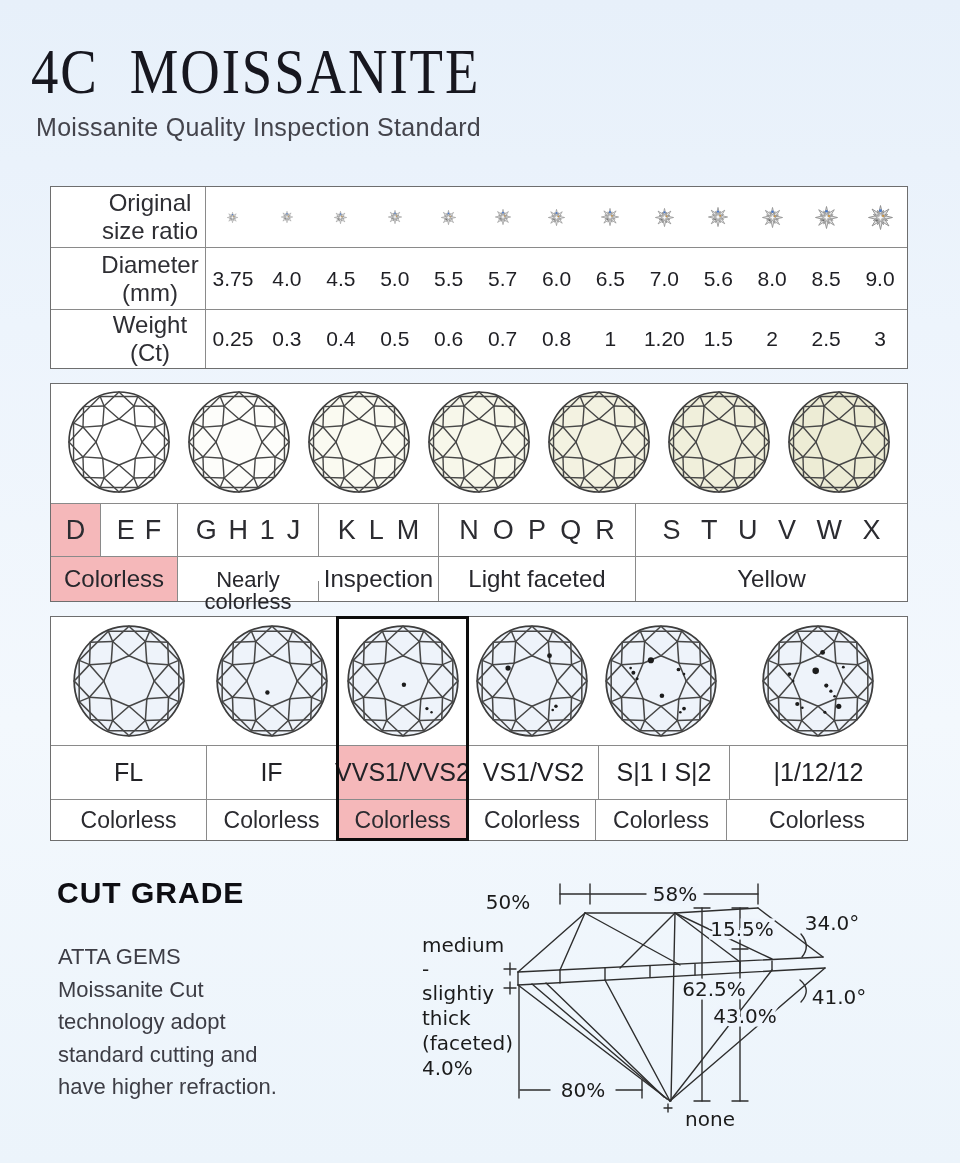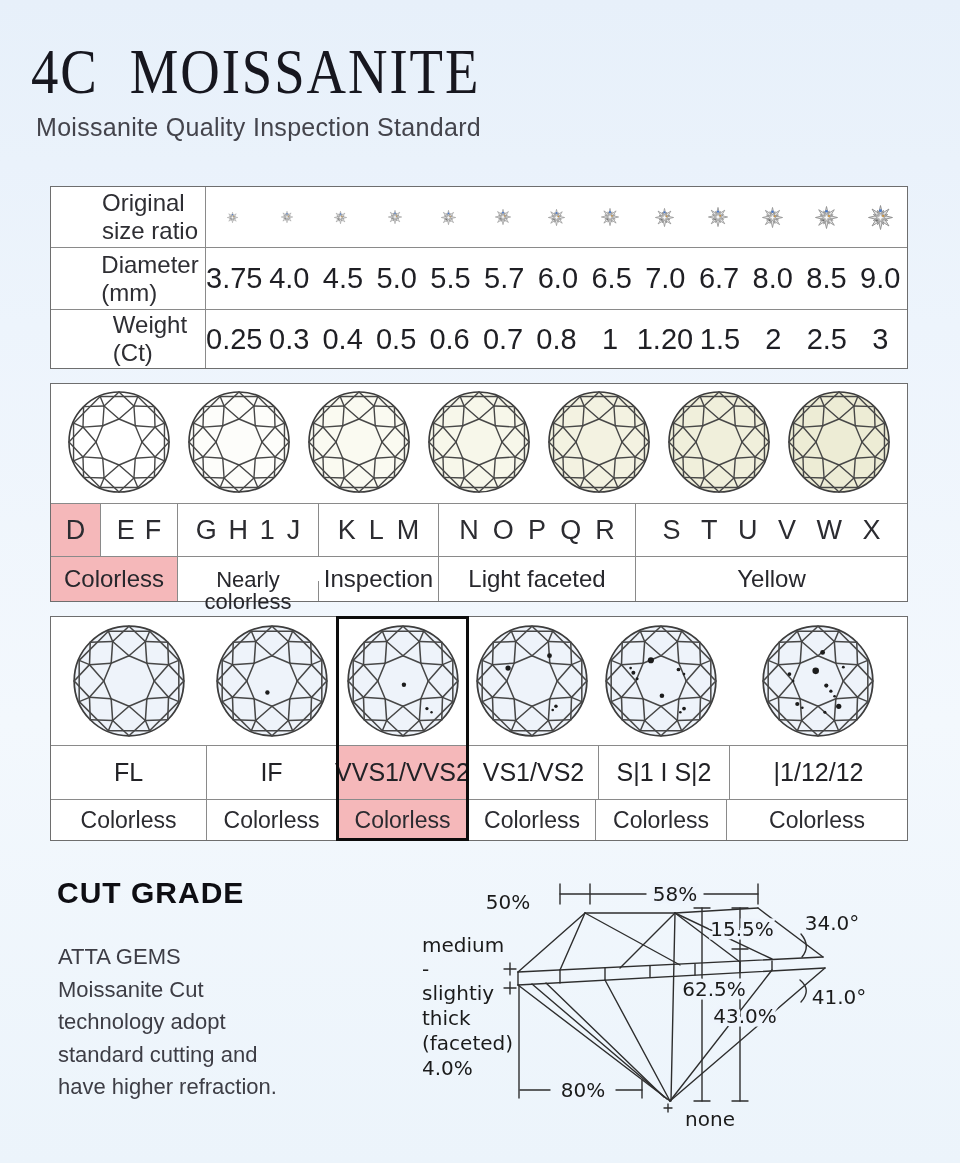"Original" .t1 .hcell { text-align: none -> center }
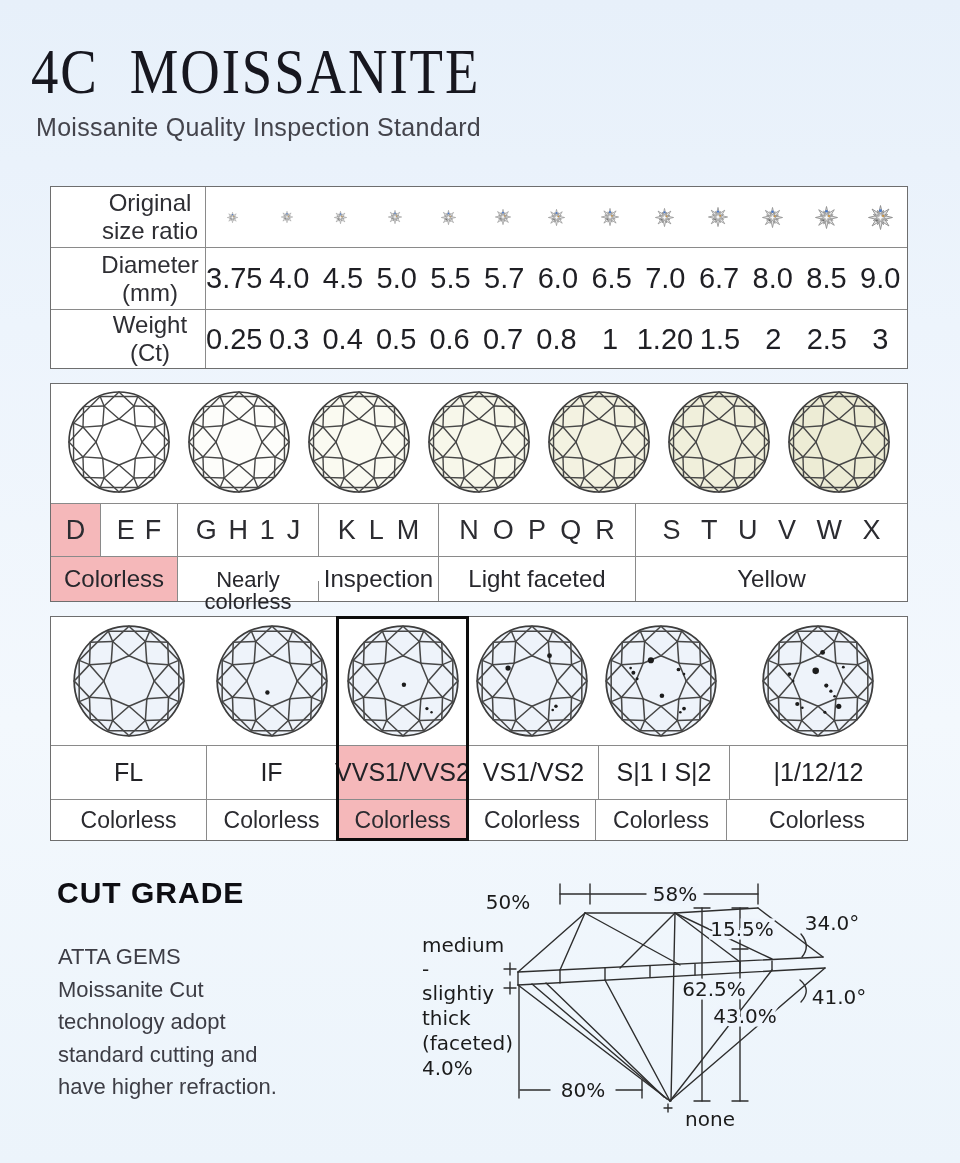"3.75" .t1 .dcell > span { font-size: 29px -> 21px }
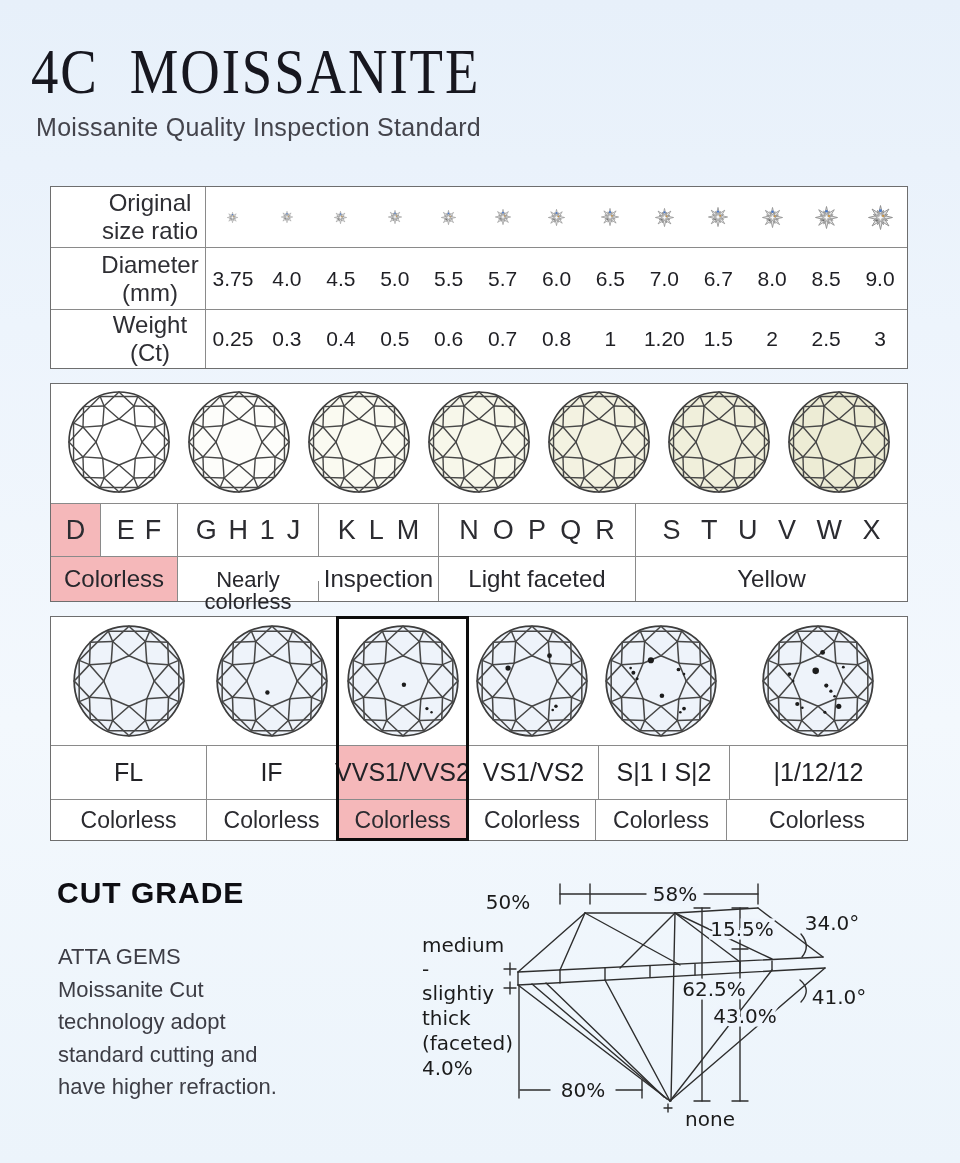"6.7" span { text: 6.7 -> 5.6 }
